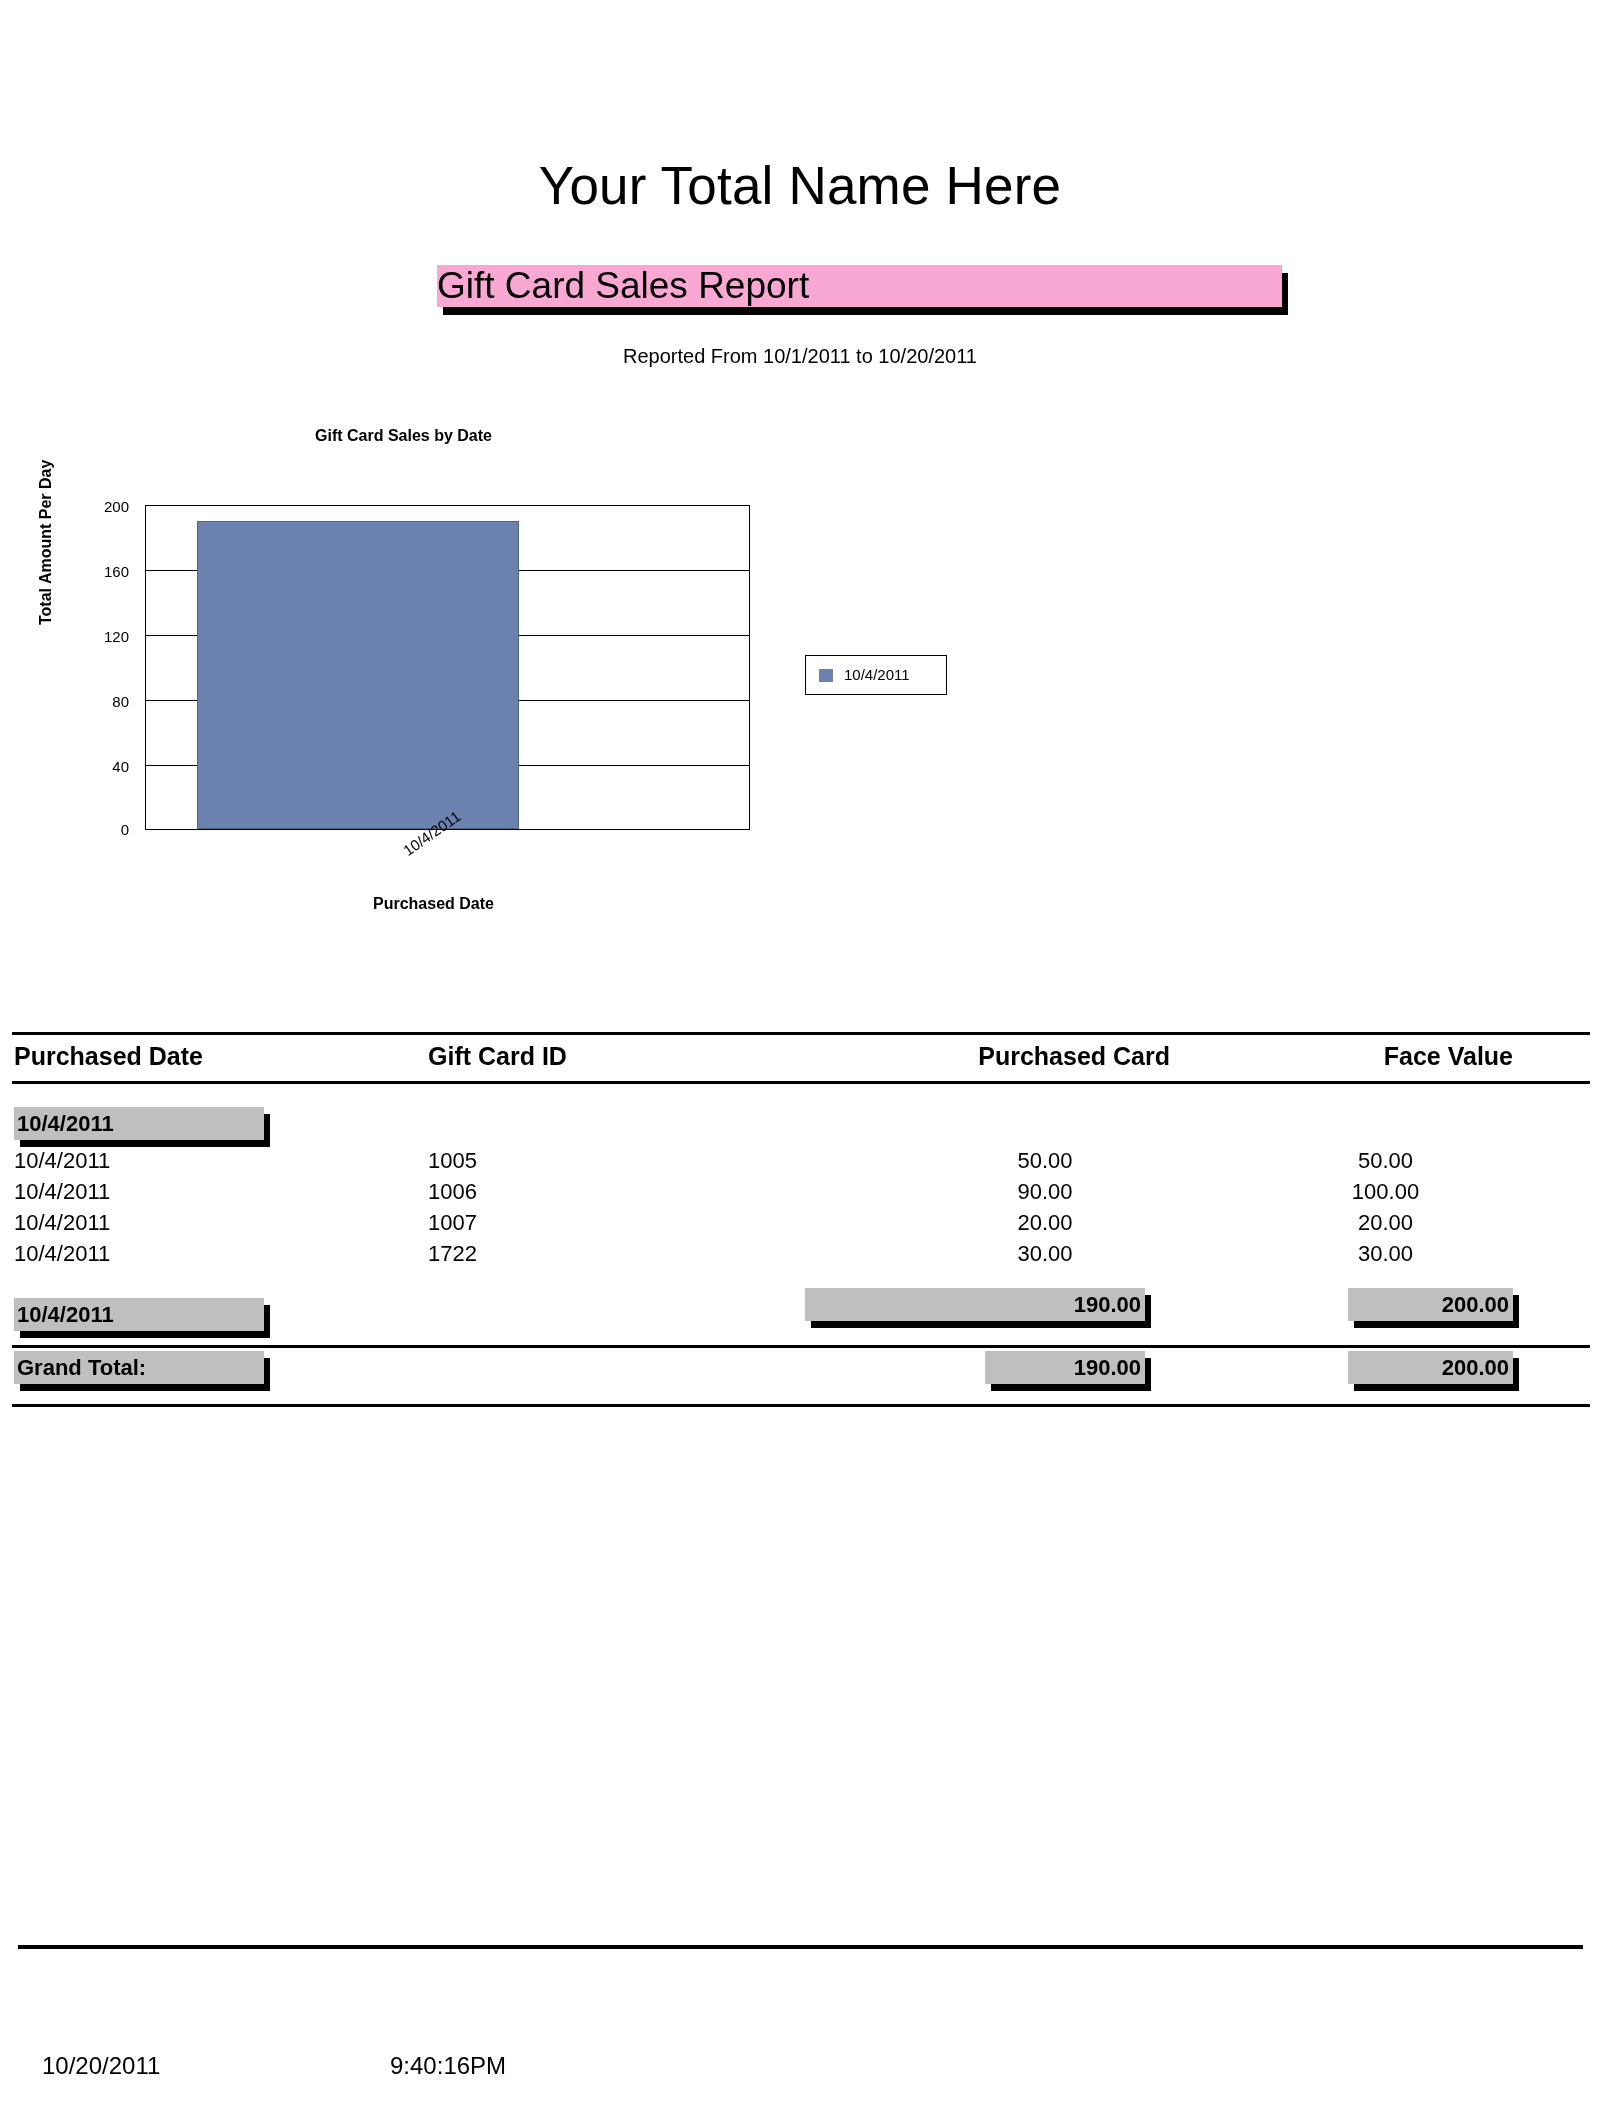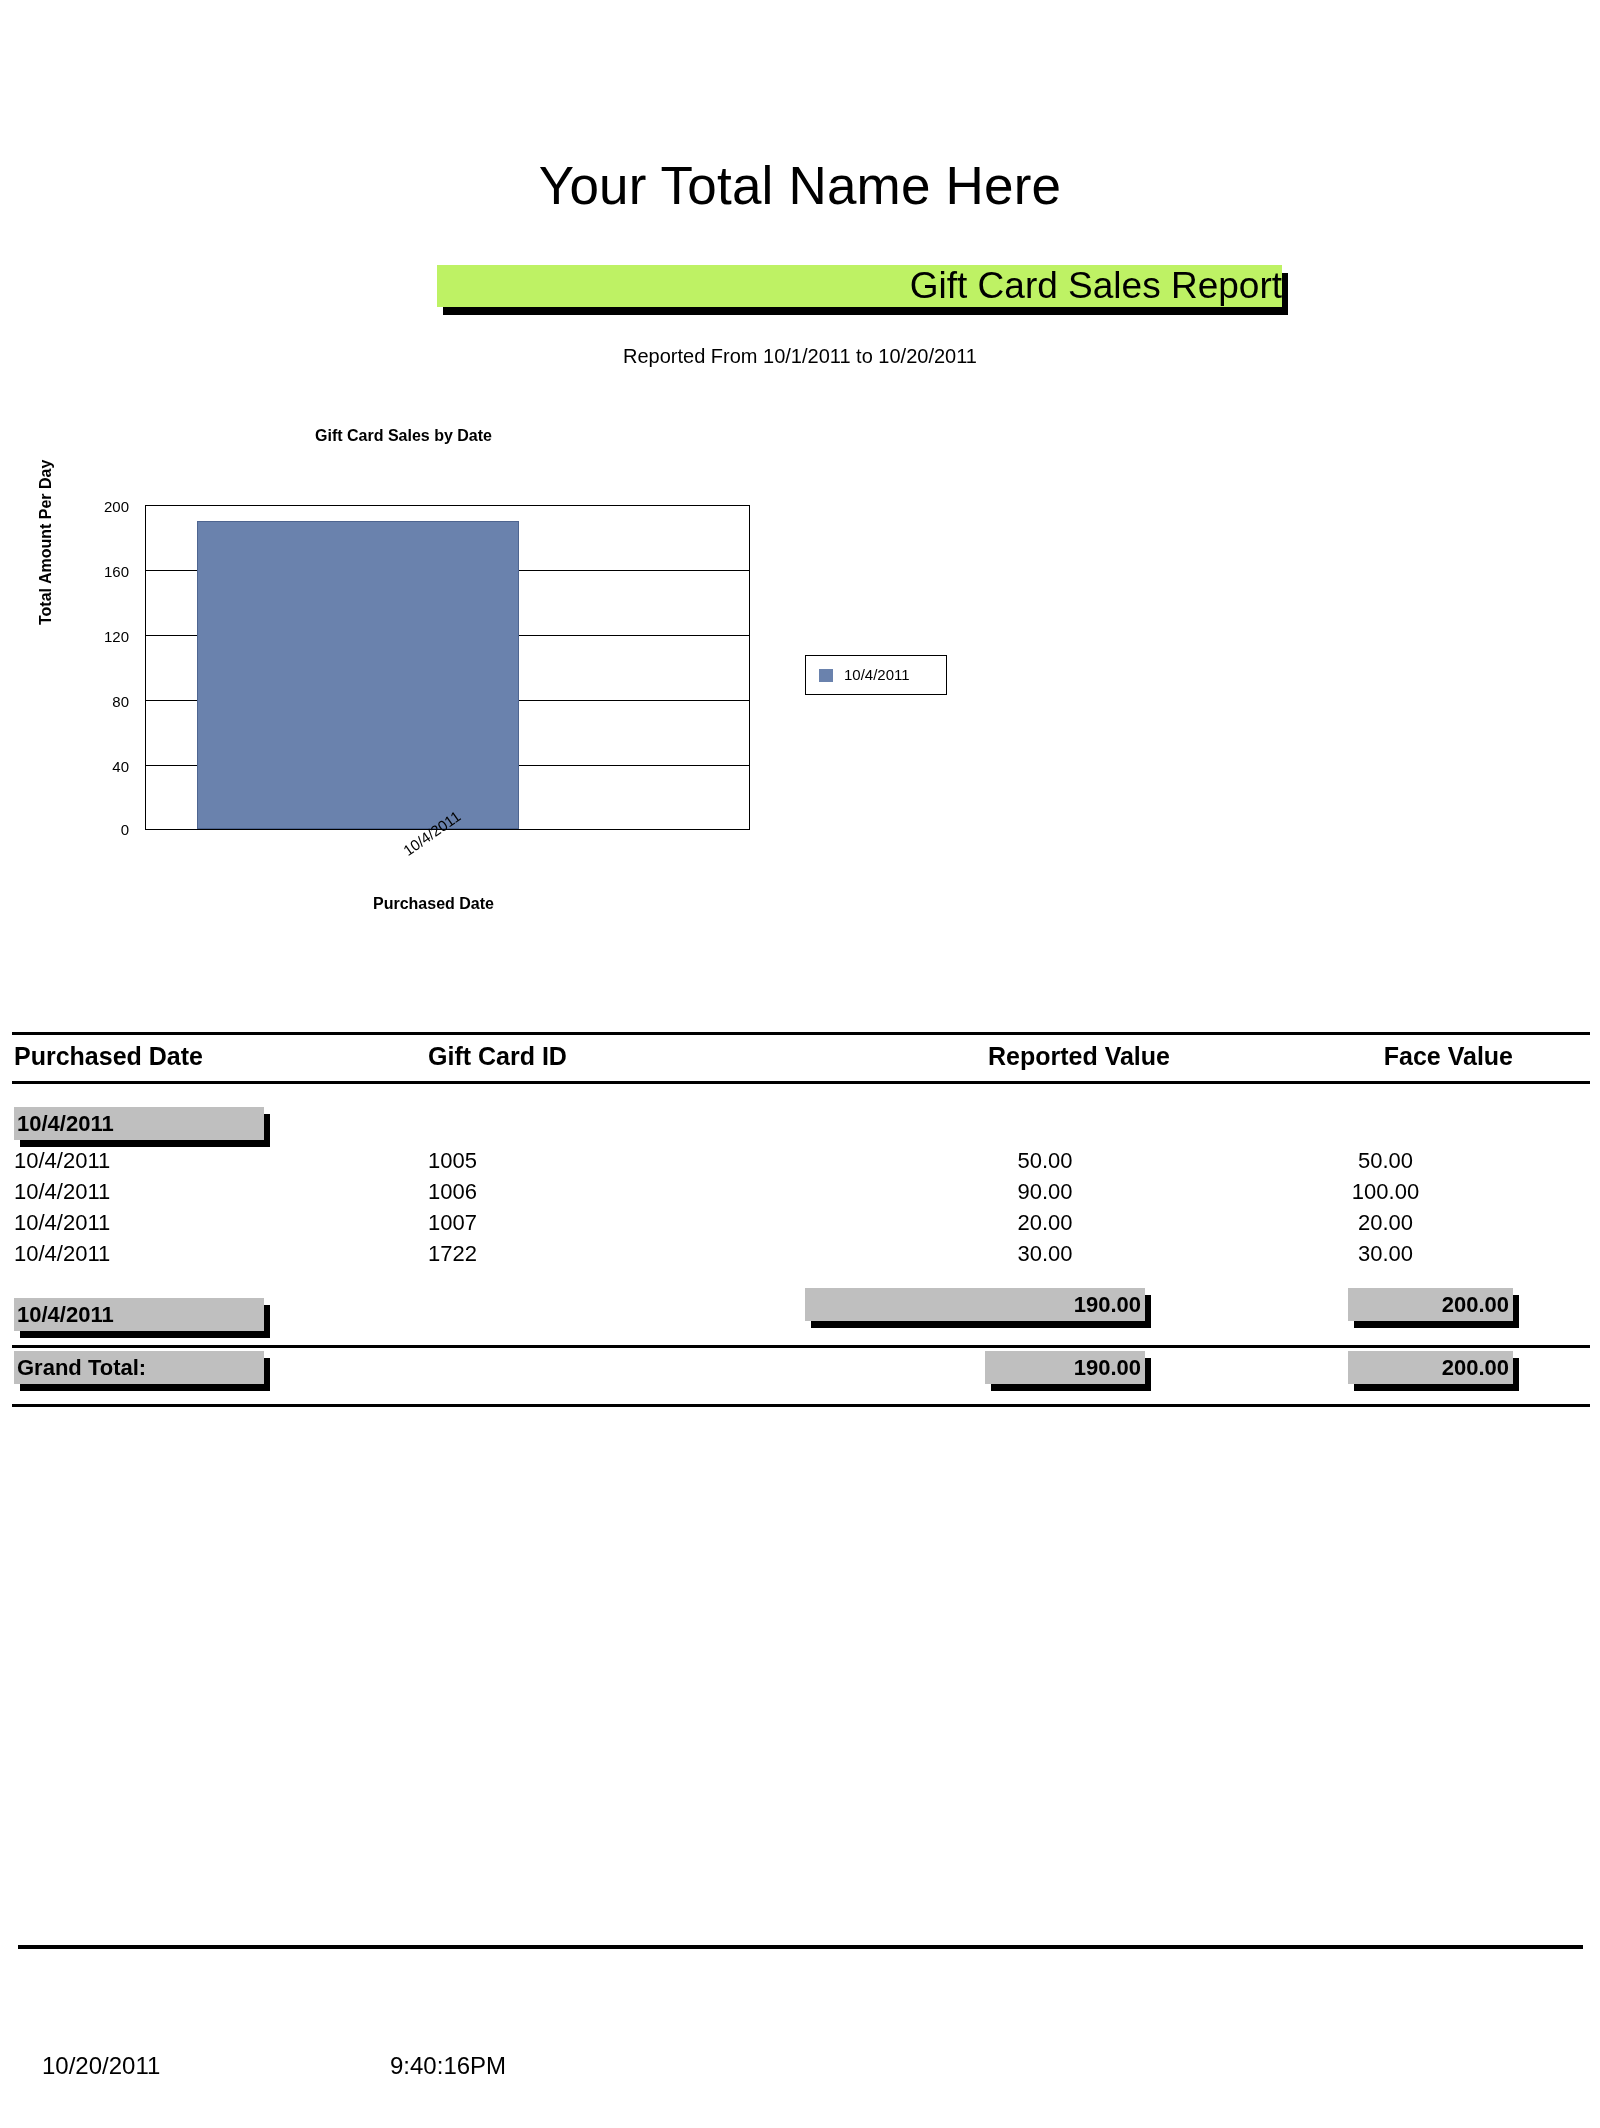"Gift Card Sales Report" .report-title { background: #bef264 -> #f9a8d4; text-align: right -> left }
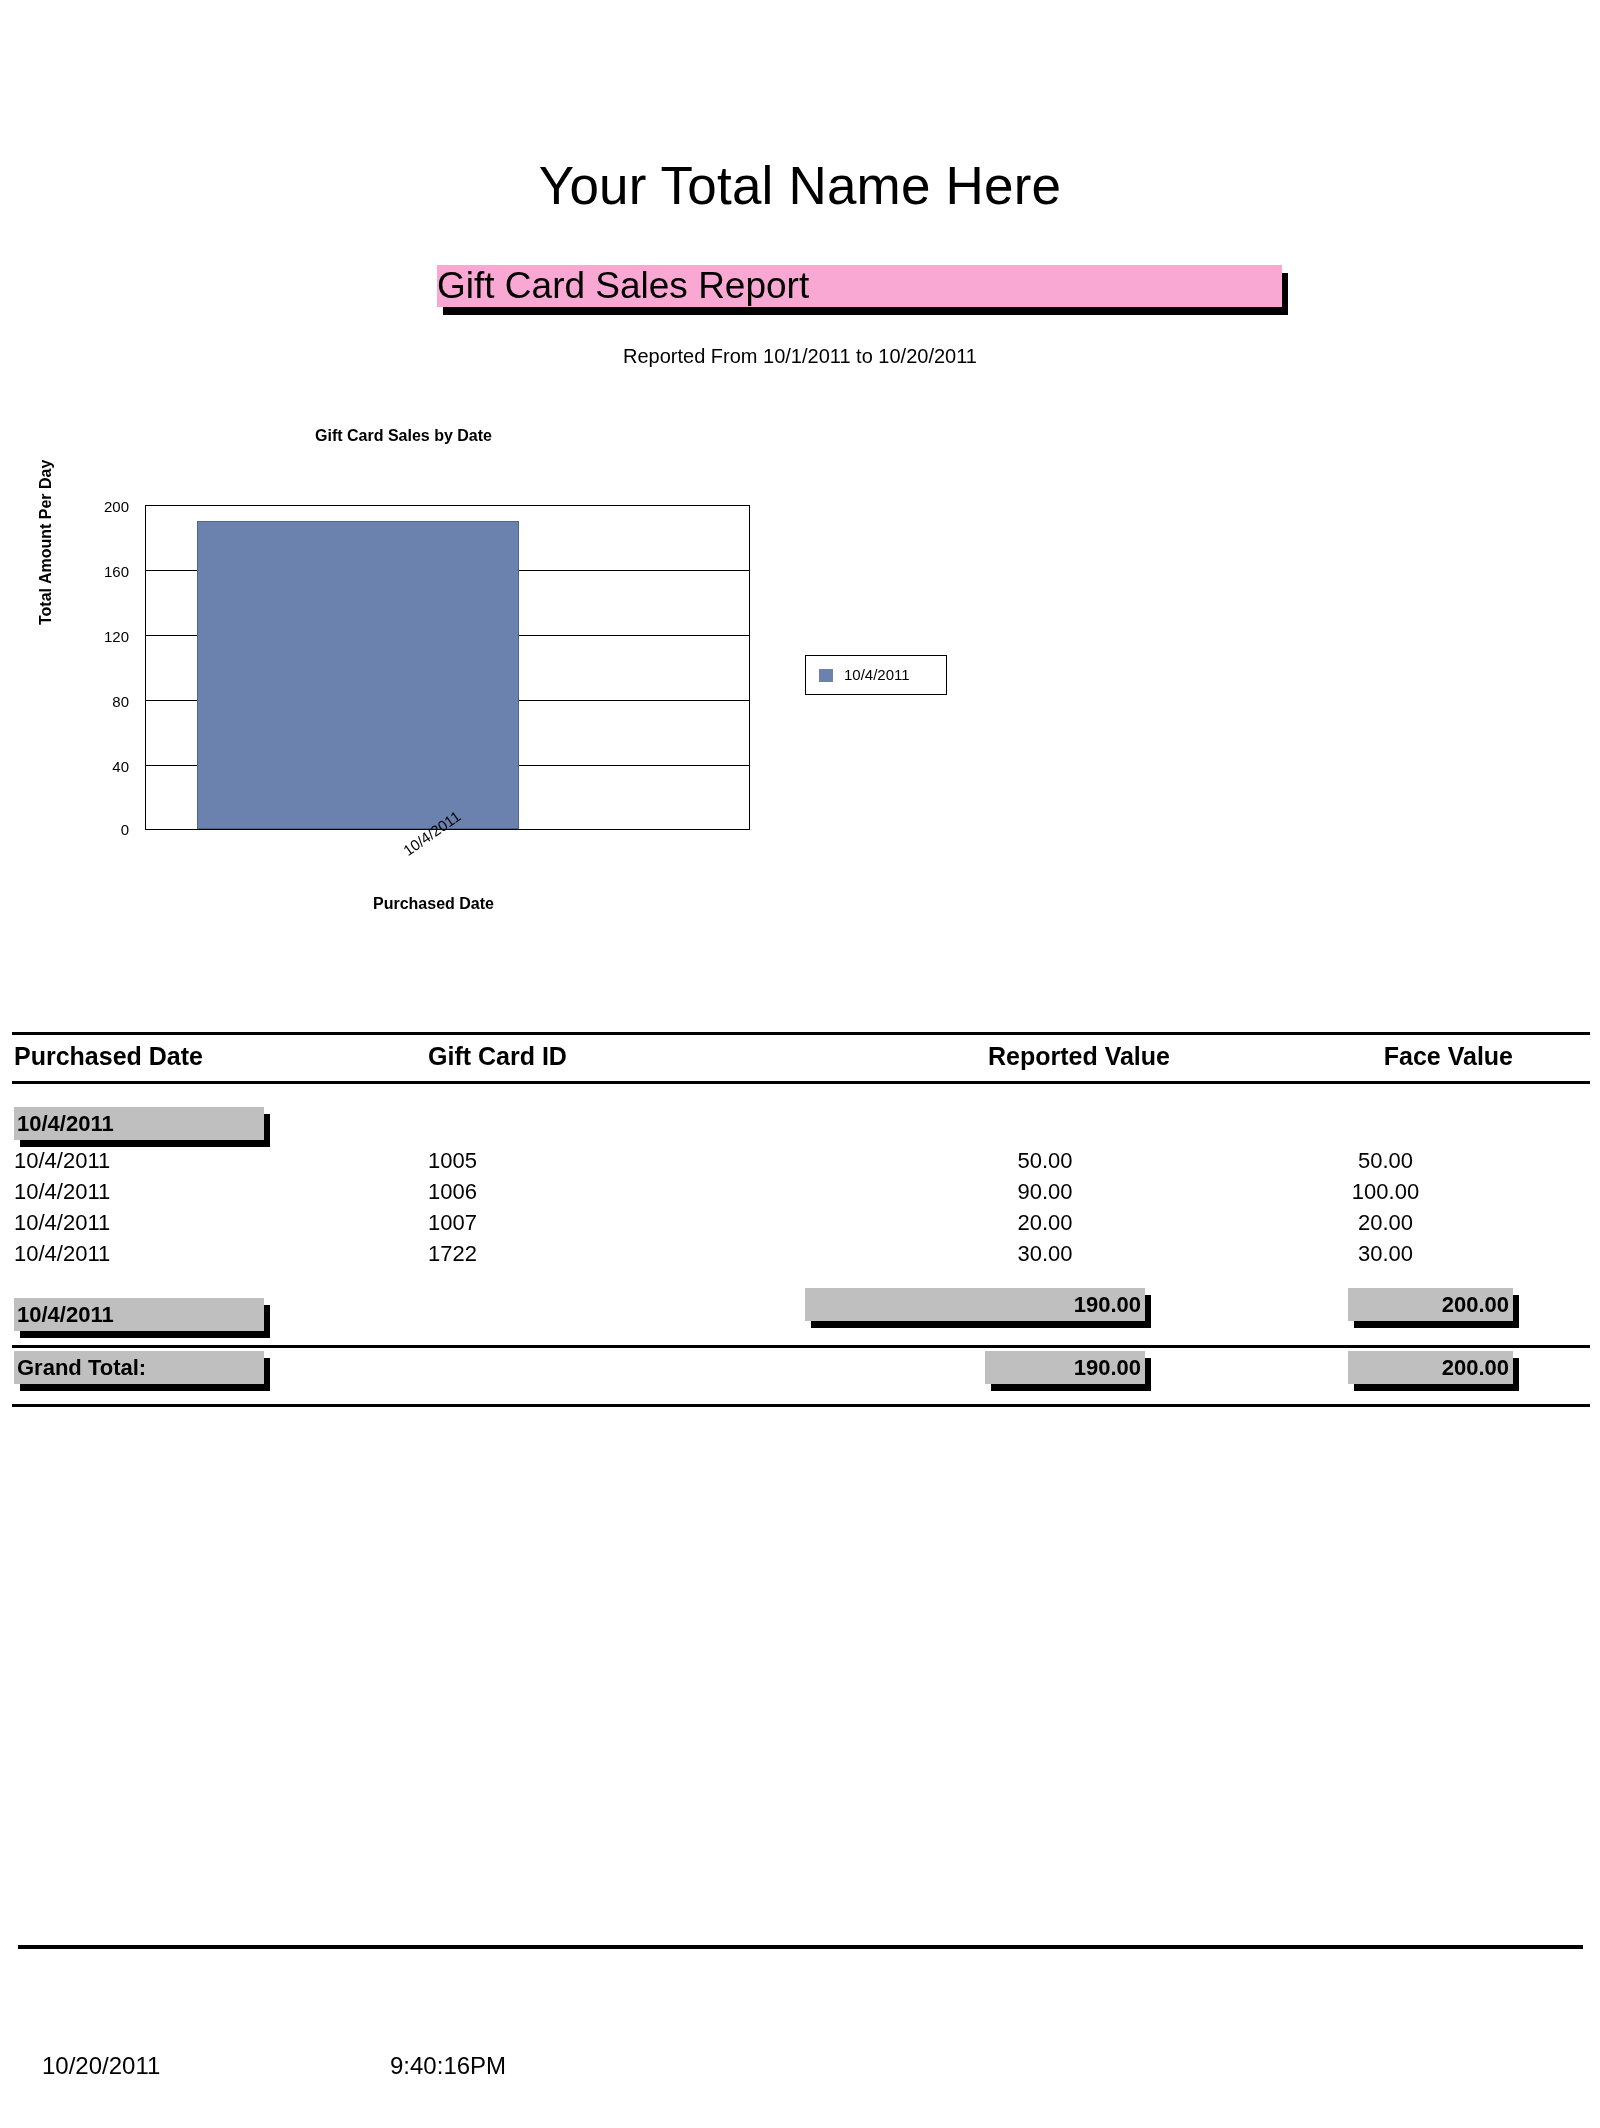"Reported Value" div.col-hdr { text: Reported Value -> Purchased Card }
